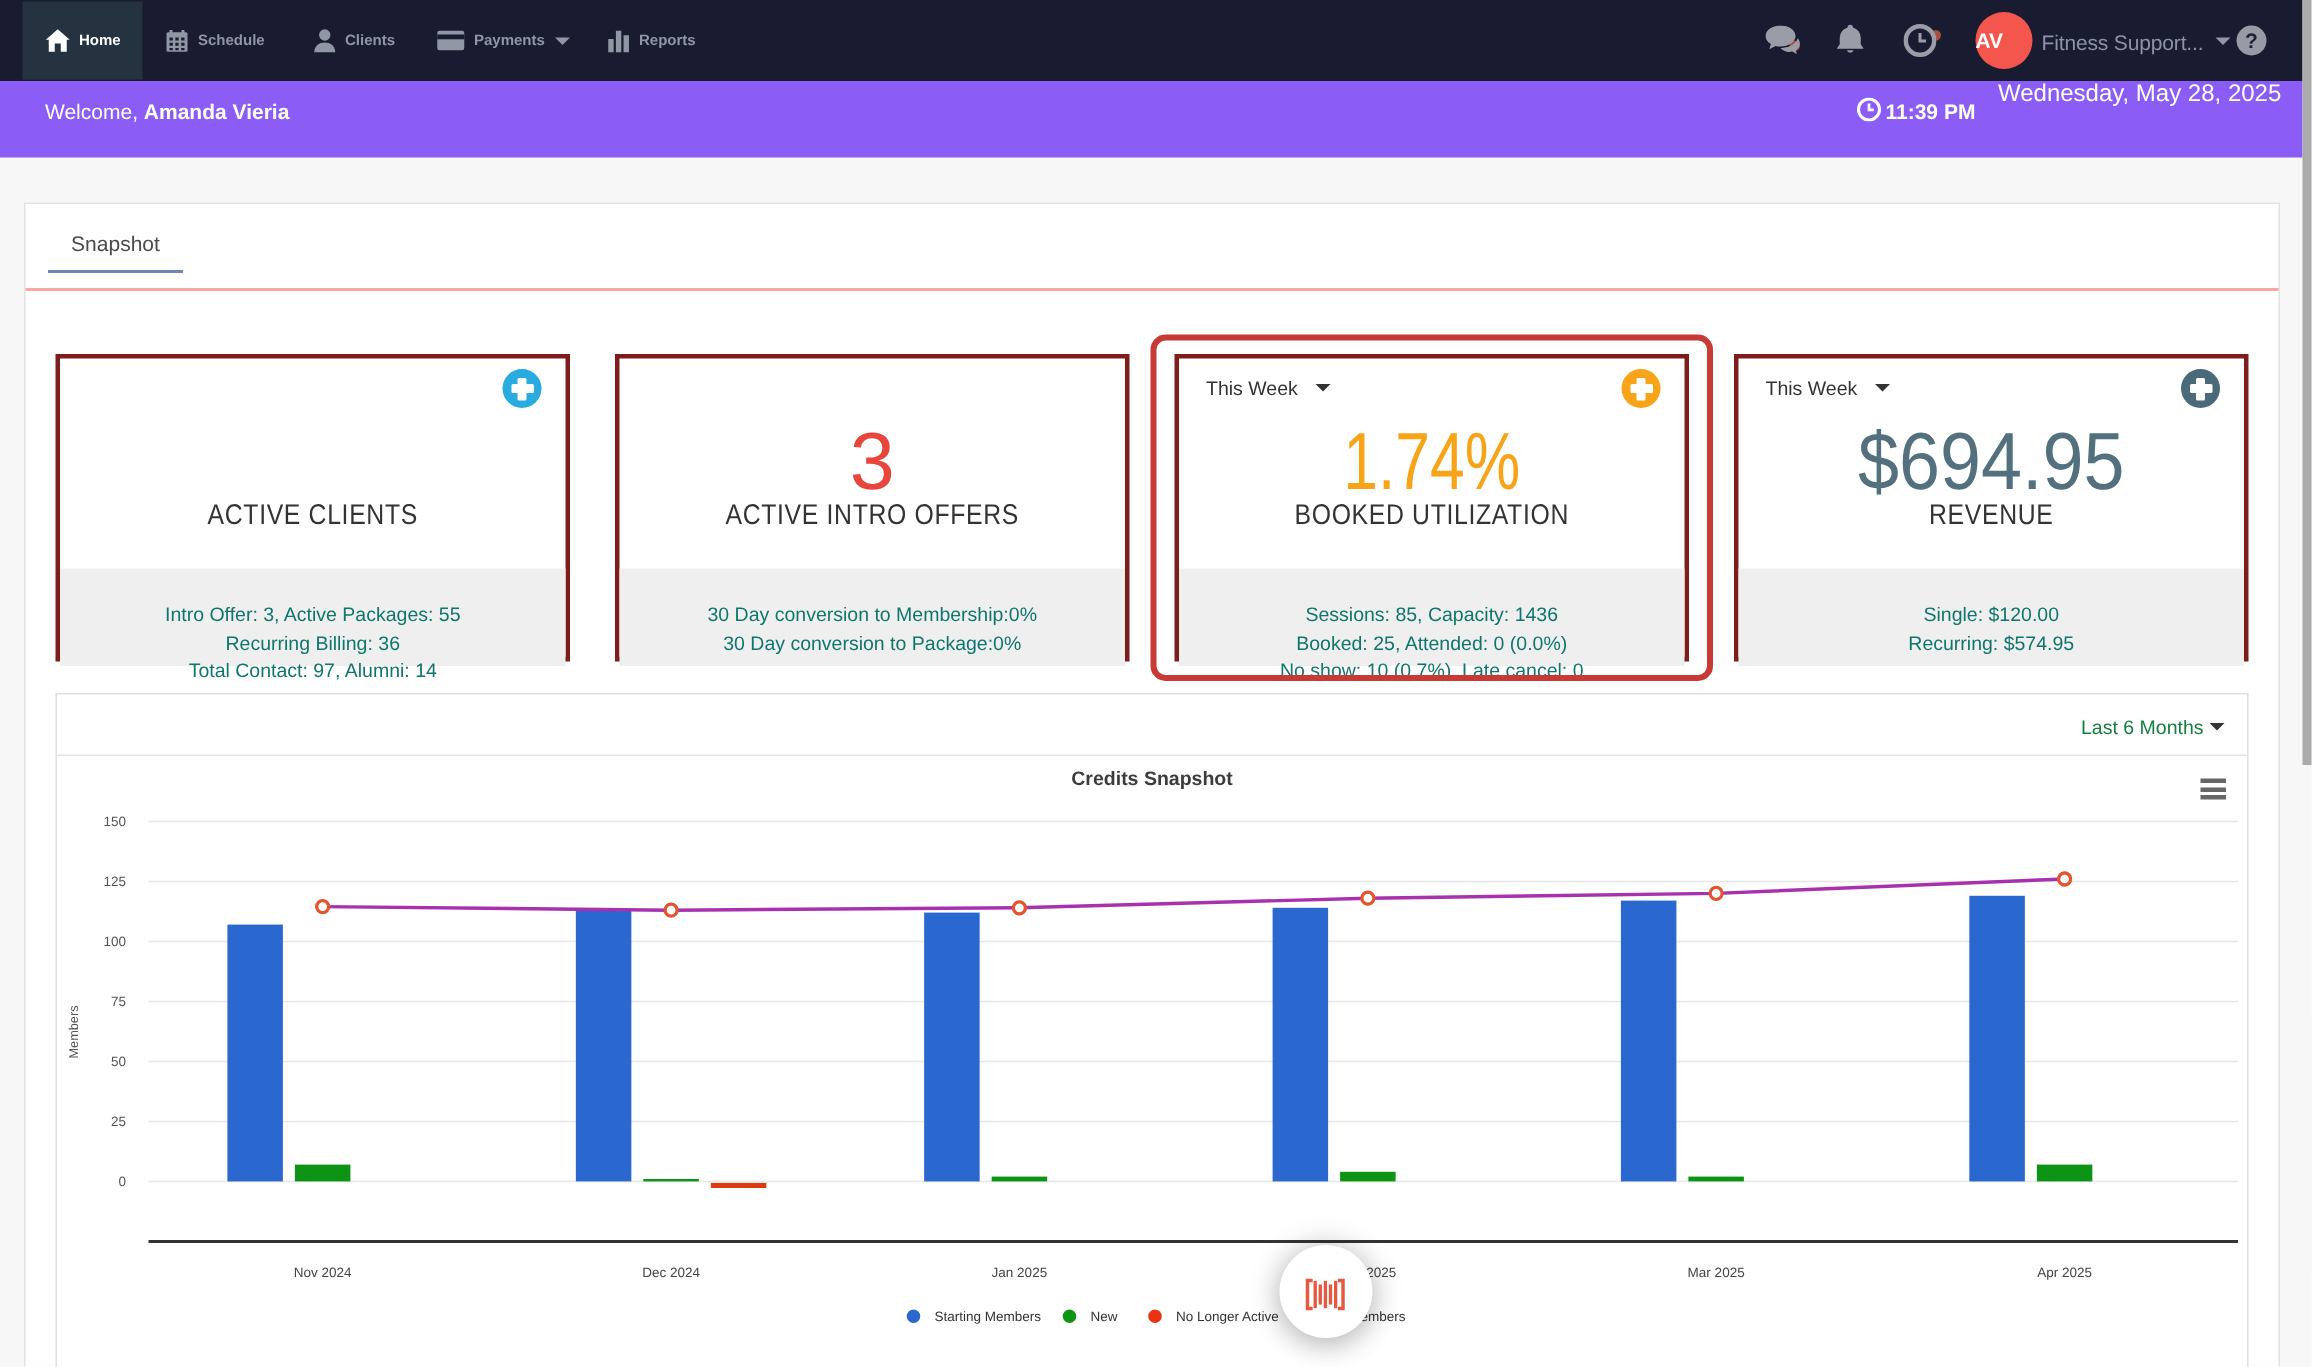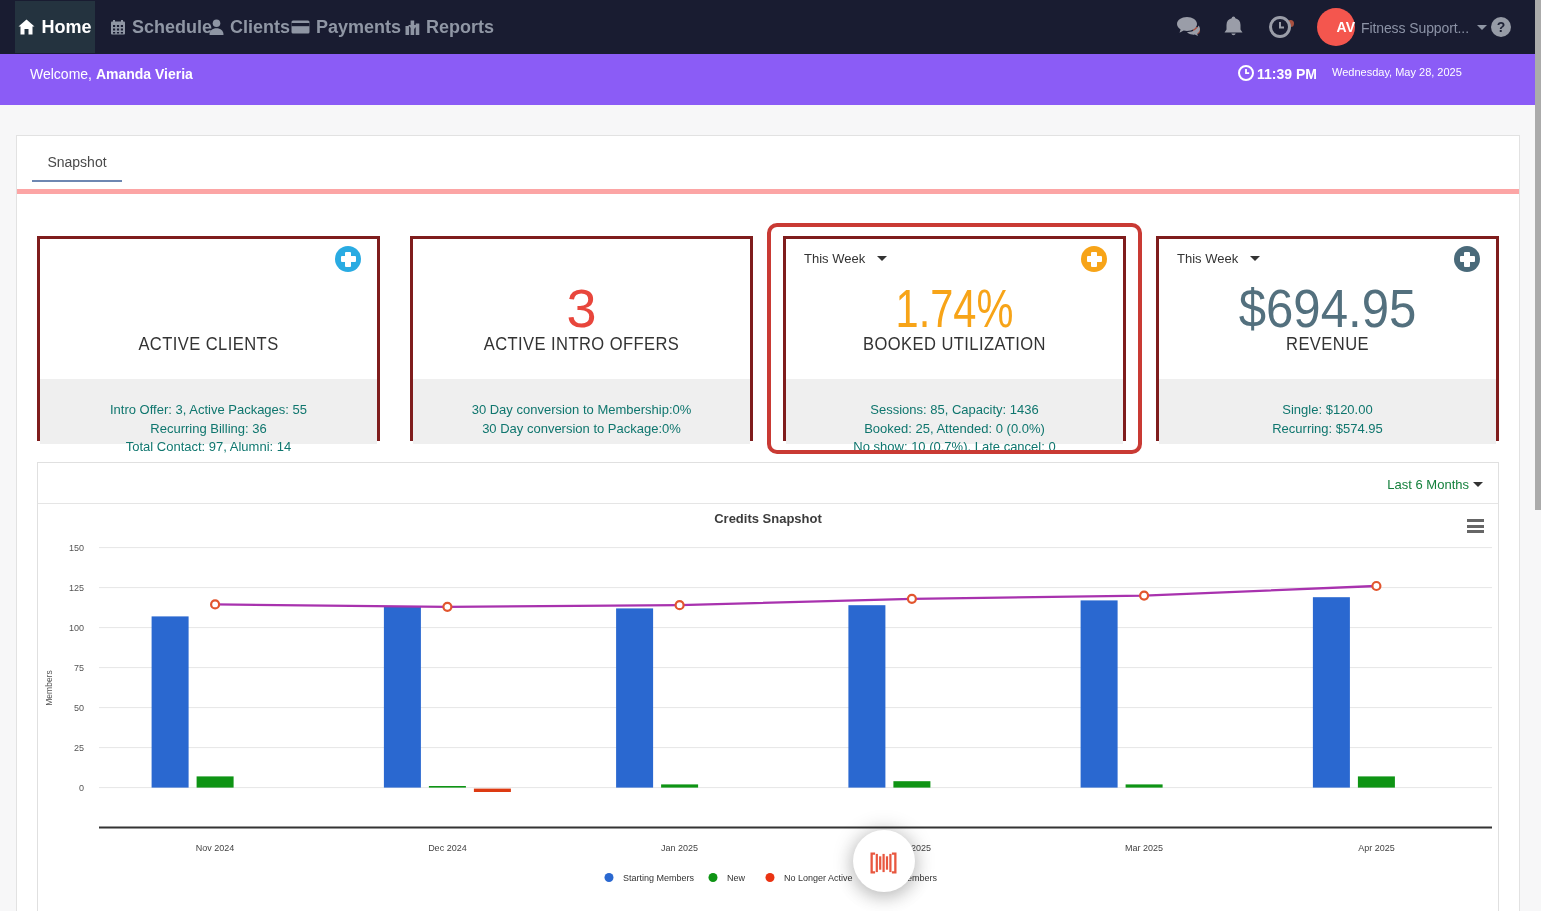"Home" .navitem { font-size: 18px -> 10px }
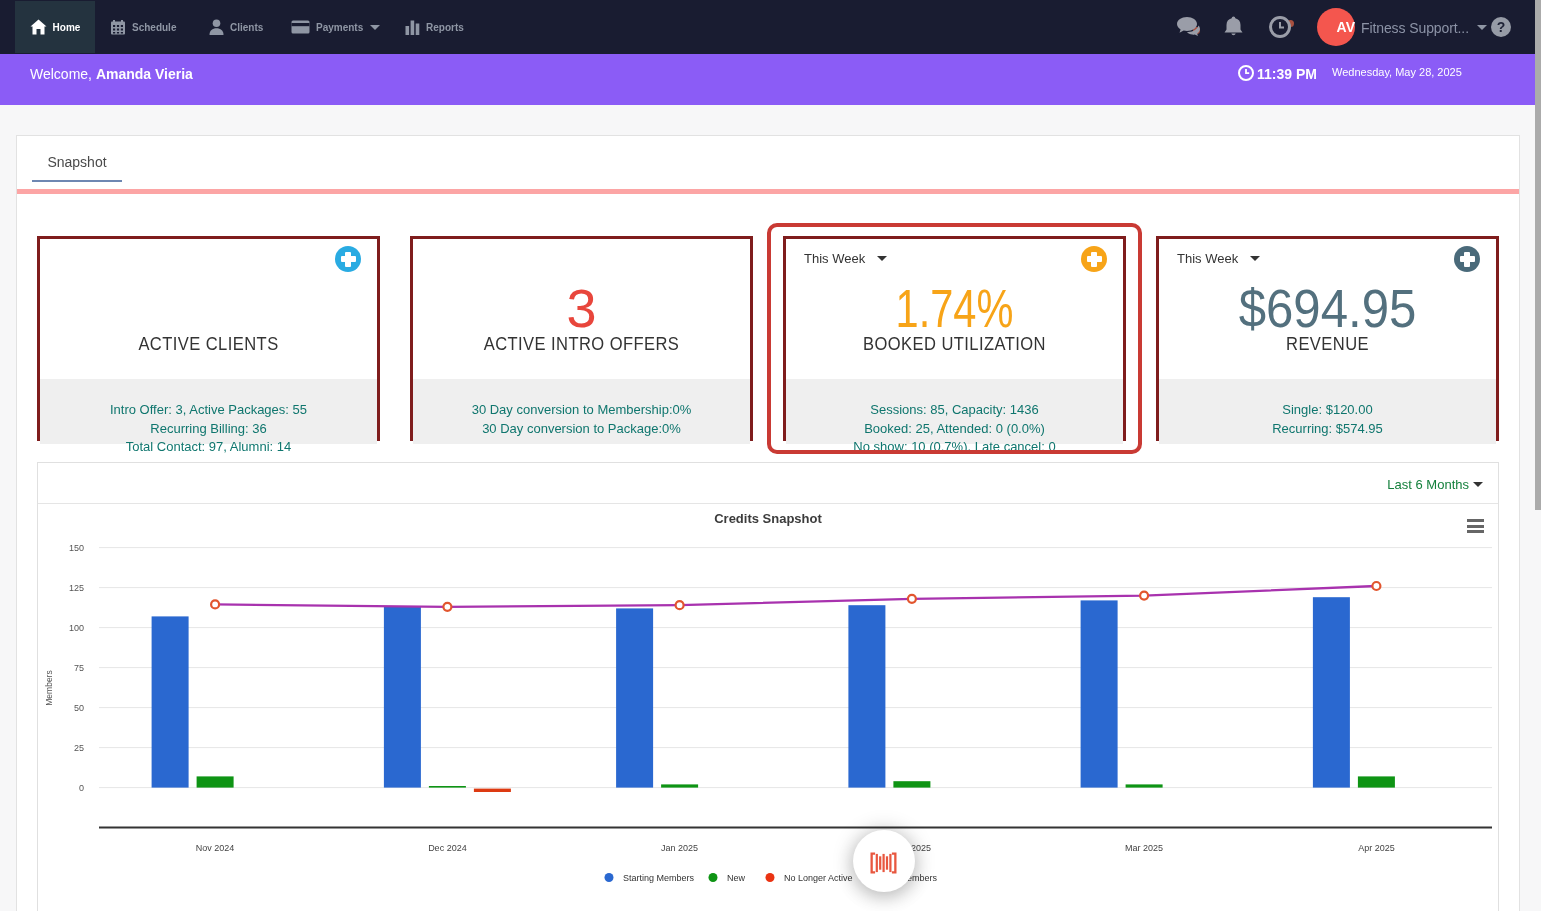"AV" div.abs { text-align: right -> left }
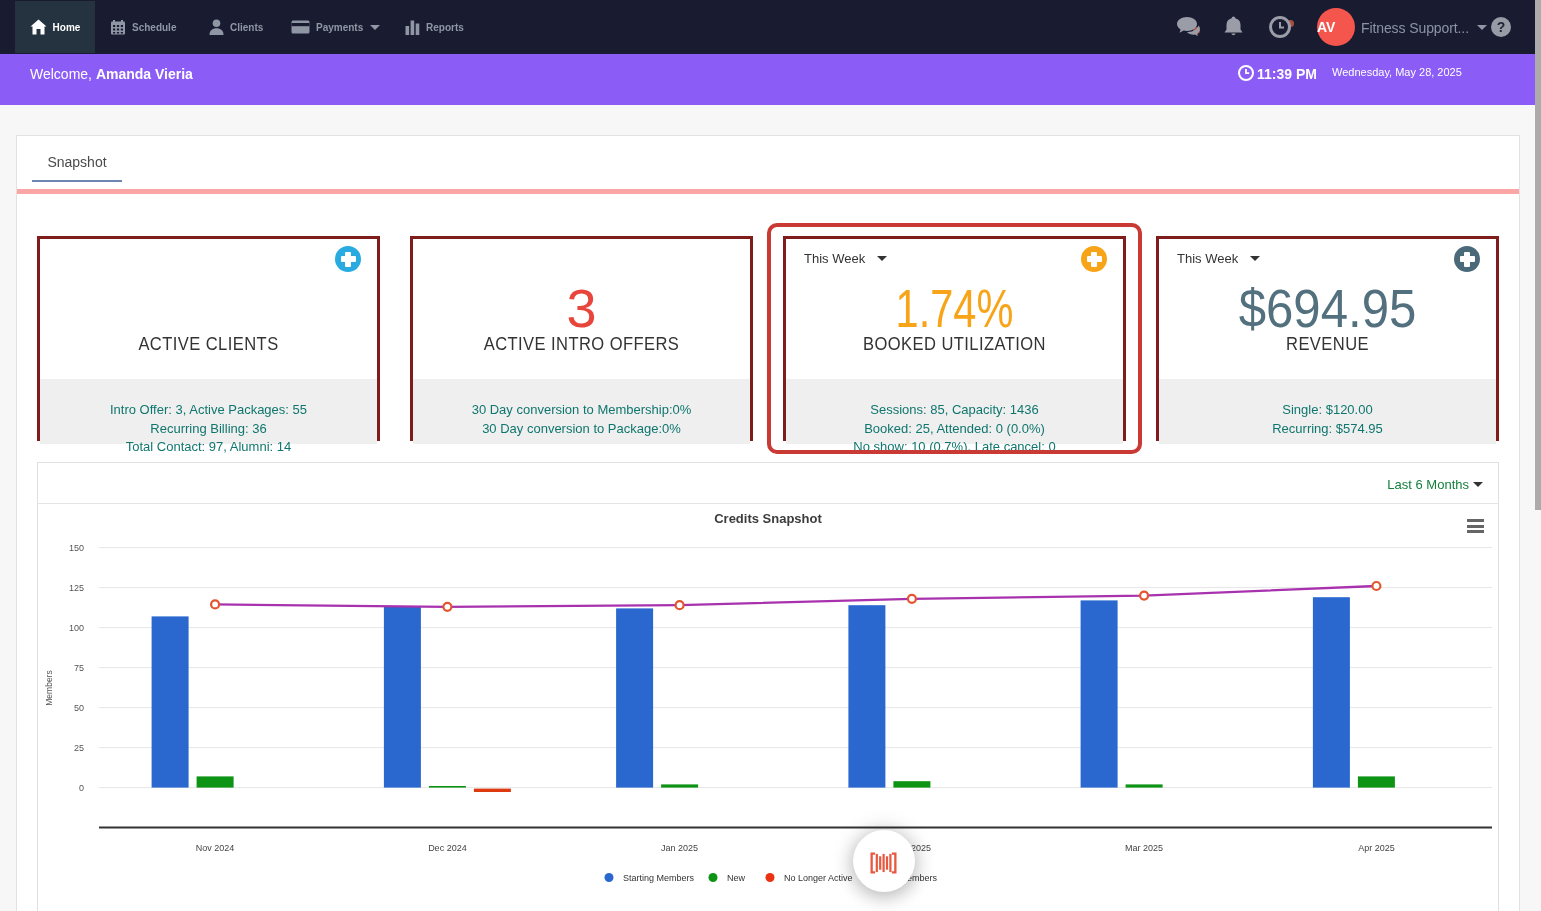"Wednesday, May 28, 2025" #welcome .date { font-size: 11px -> 16px; top: 12px -> 0 }
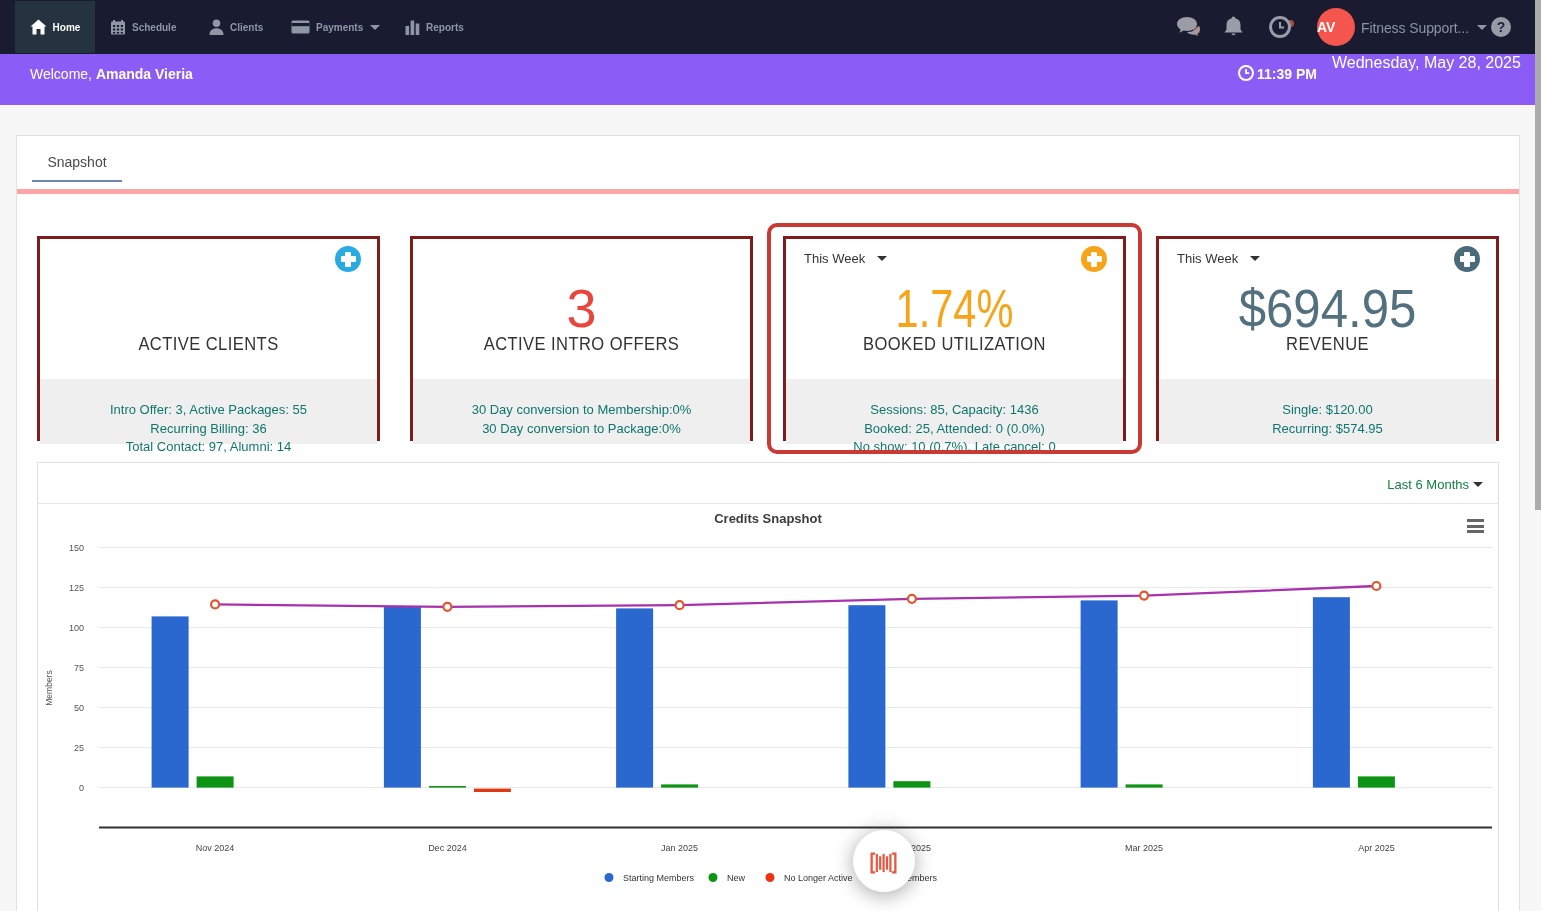"Snapshot" #tabsrow { border-bottom: 5px solid #fca5a5 -> 2px solid #fca5a5 }
